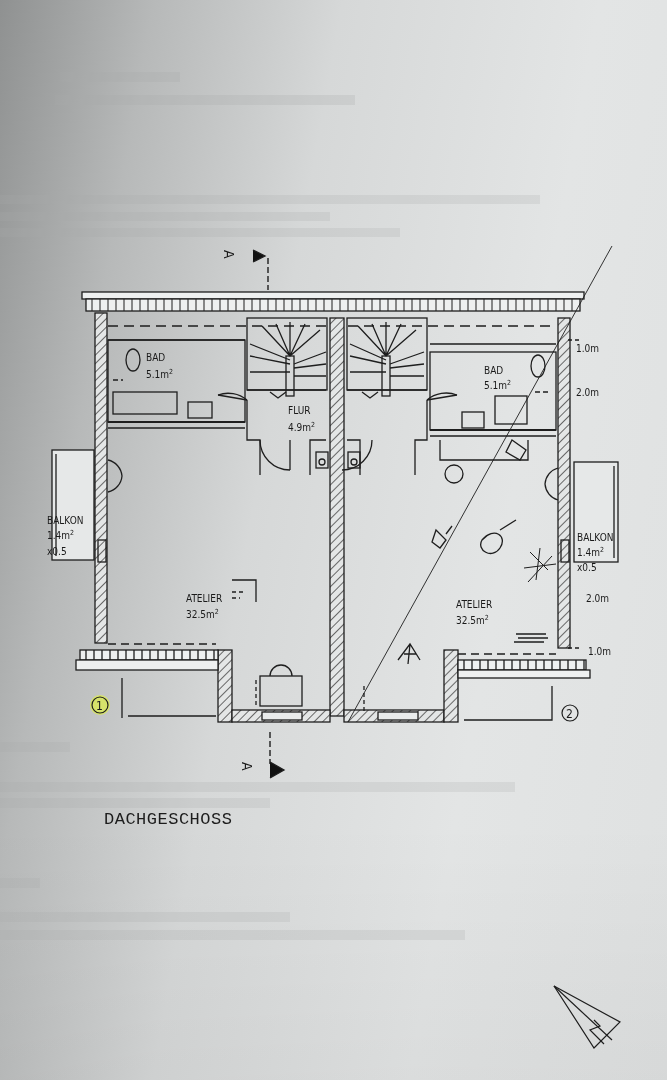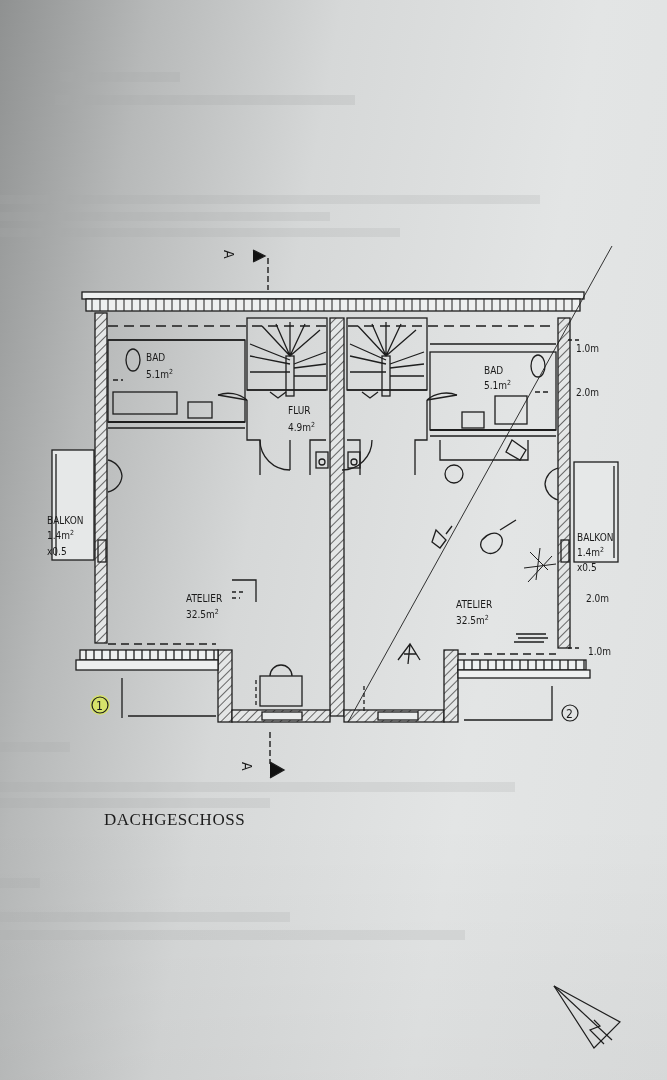"DACHGESCHOSS" .title { font-family: Liberation Serif, serif -> Liberation Mono, monospace }
